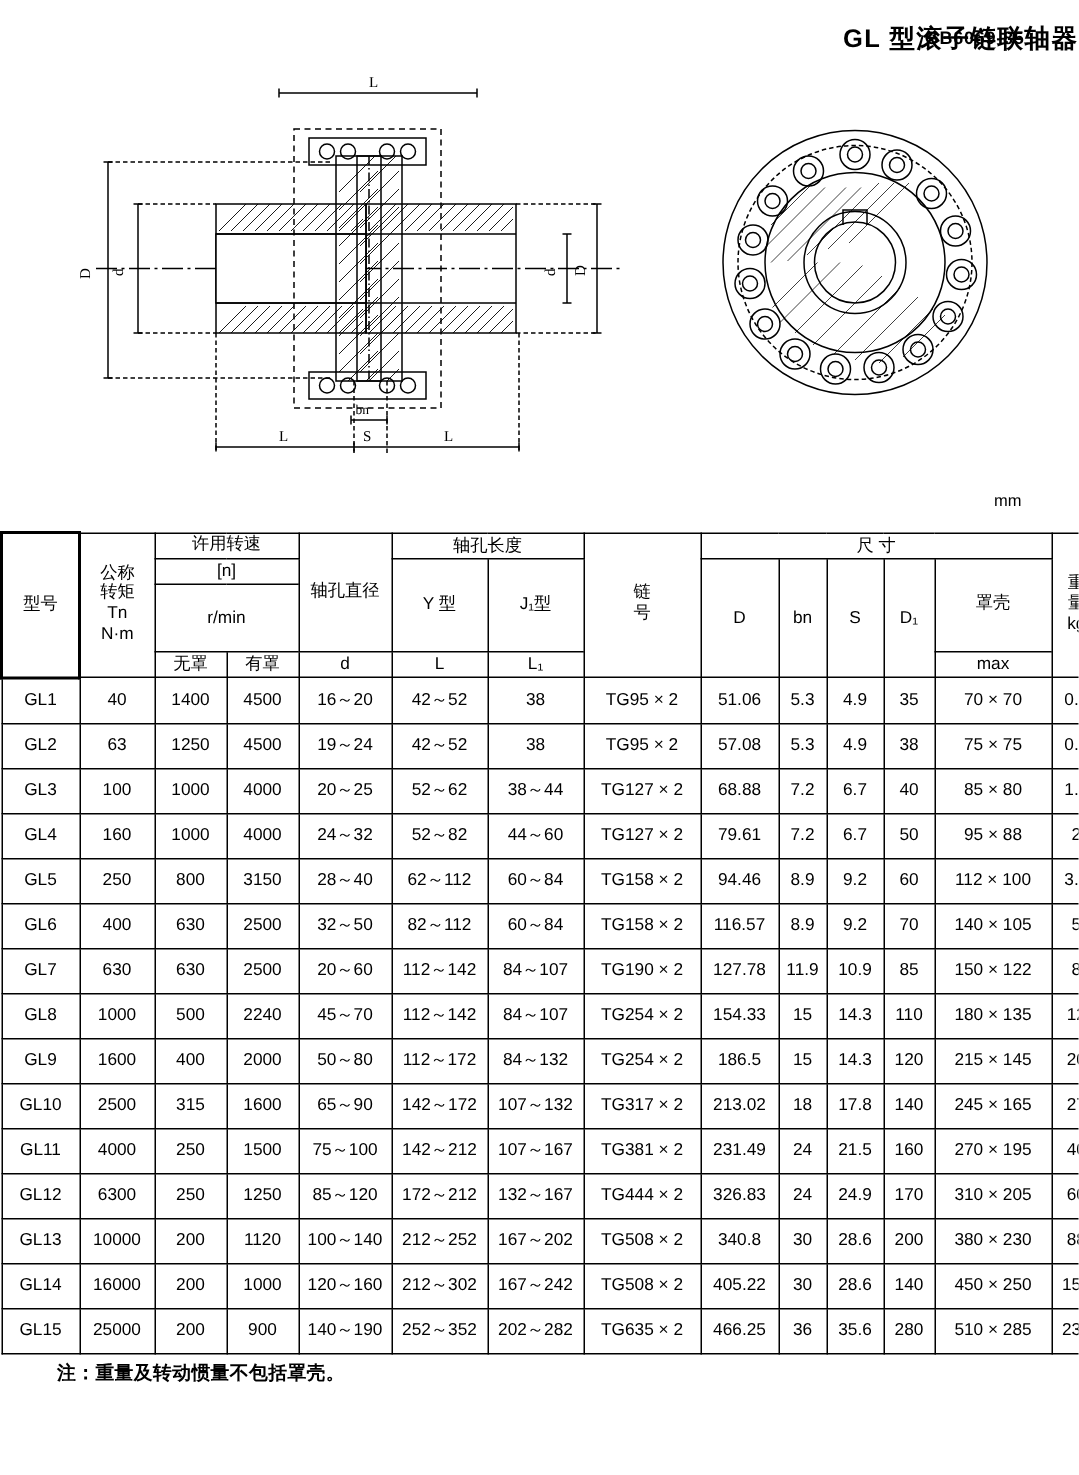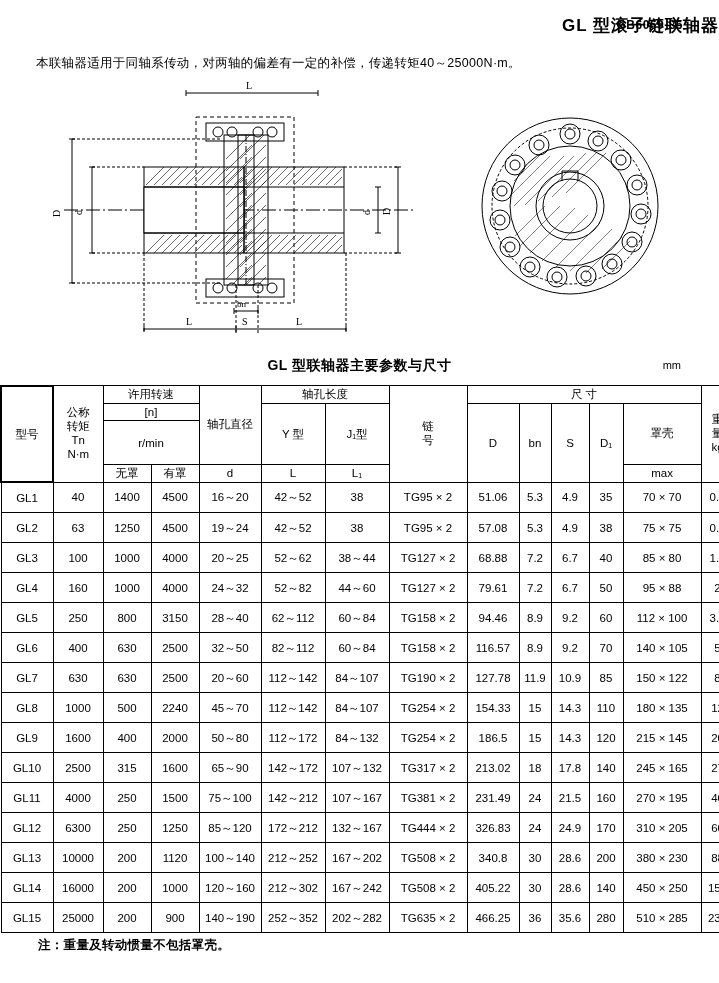"本联轴器适用于同轴系传动，对两轴的偏差有一定的补偿，传递转矩40～25000N·" div.intro { html: <div>本联轴器适用于同轴系传动，对两轴的偏差有一定的补偿，传递转矩40～25000N·m。</div> -> none }
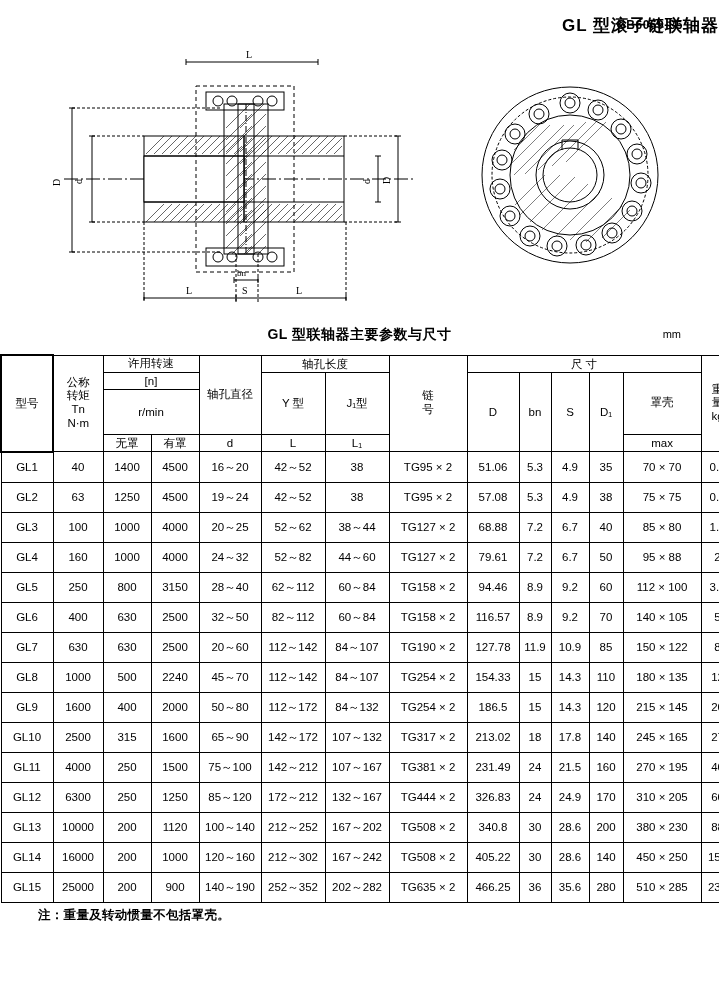"GL 型联轴器主要参数与尺寸" div.fig-caption { html: <div>GL 型联轴器主要参数与尺寸</div> -> none }
